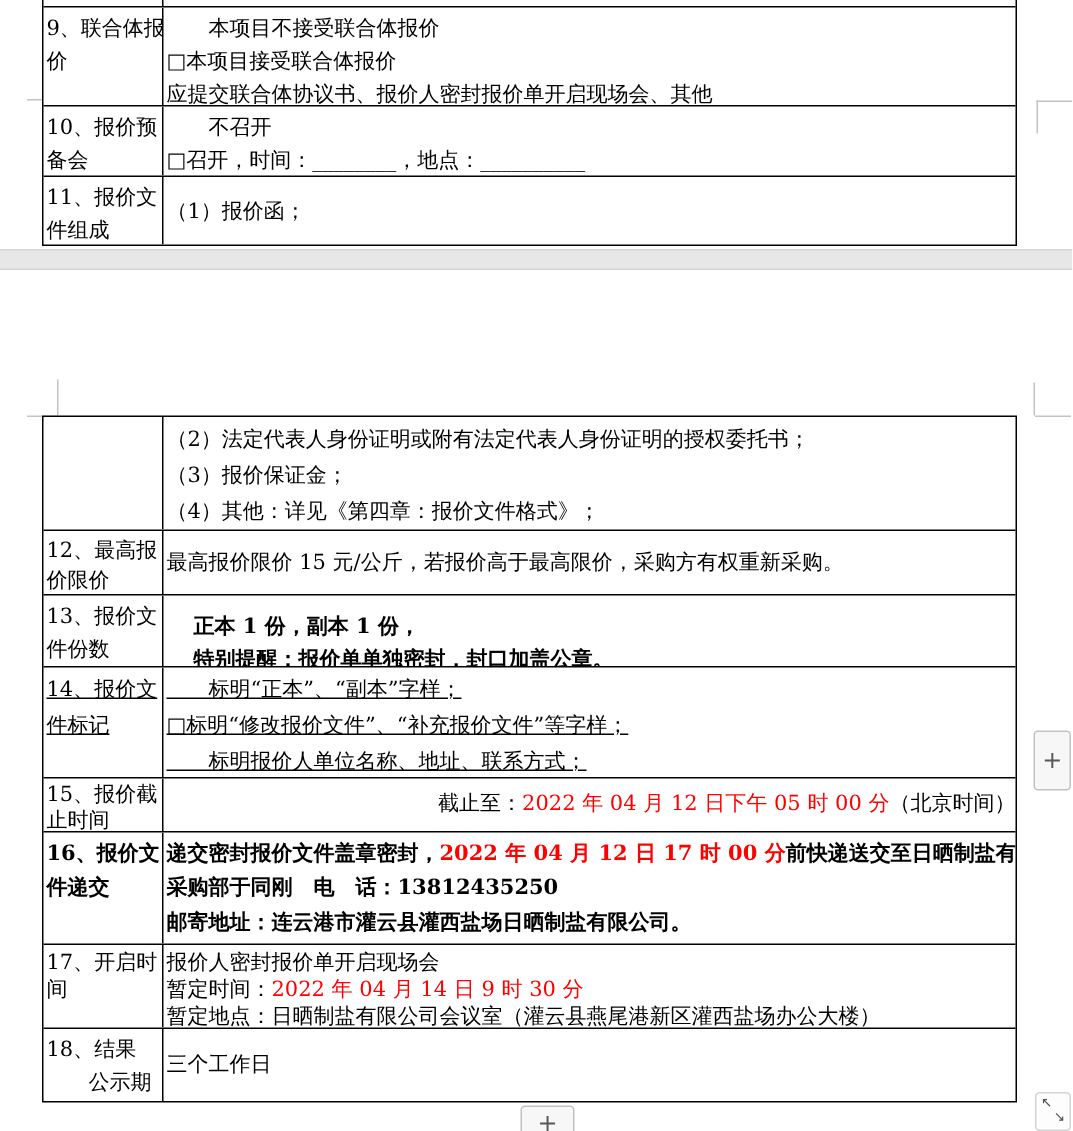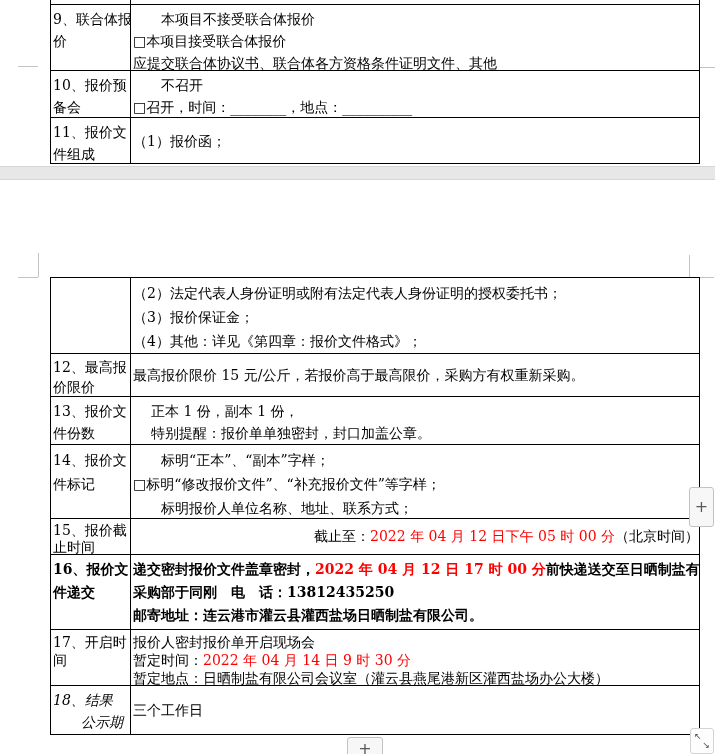"9、联合体报" .tbl { left: 50px -> 28px }
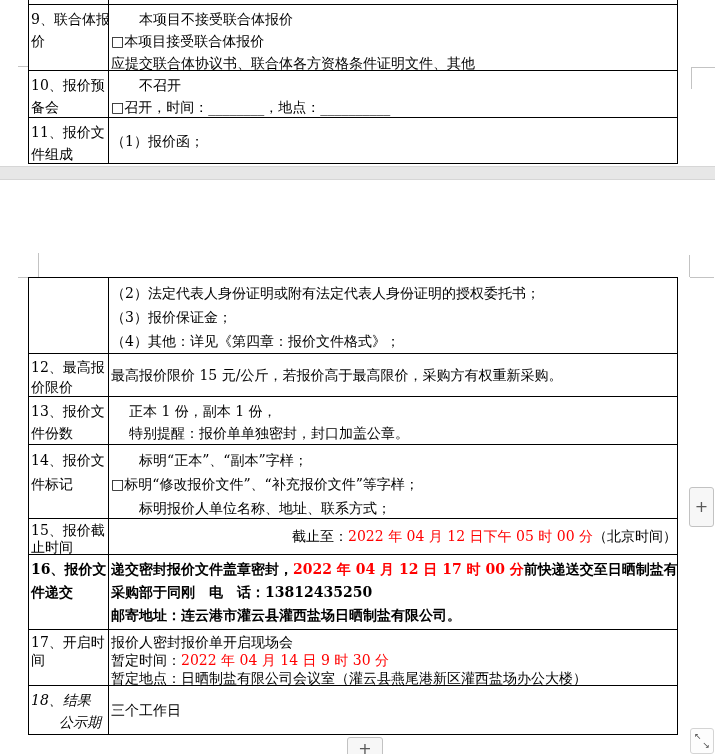"应提交联合体协议书、联合体各方资格条件证明文件、其他___________" span { text: 联合体各方资格条件证明文件 -> 报价人密封报价单开启现场会 }
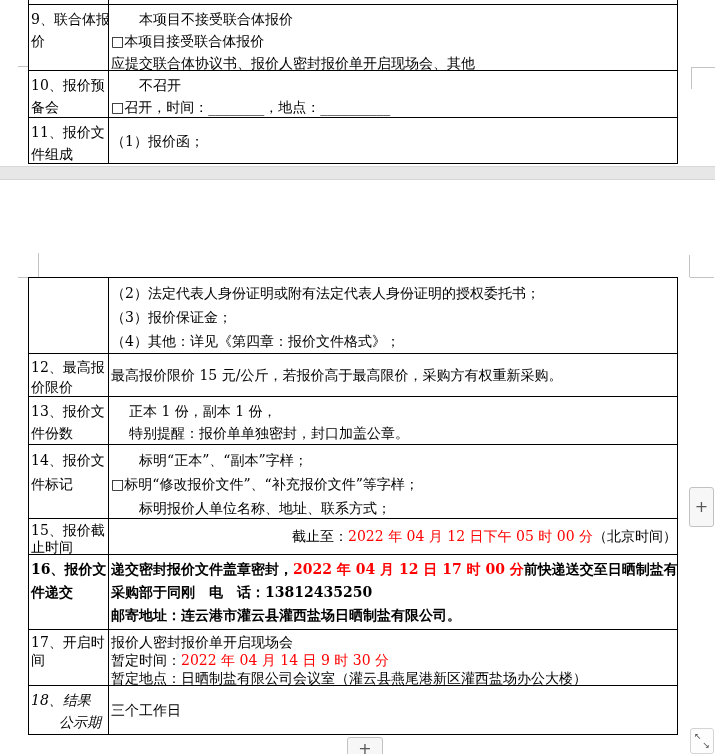"正本 1 份，副本 1 份，" .tcontent.bold { font-weight: normal -> bold; margin-top: none -> 7px }
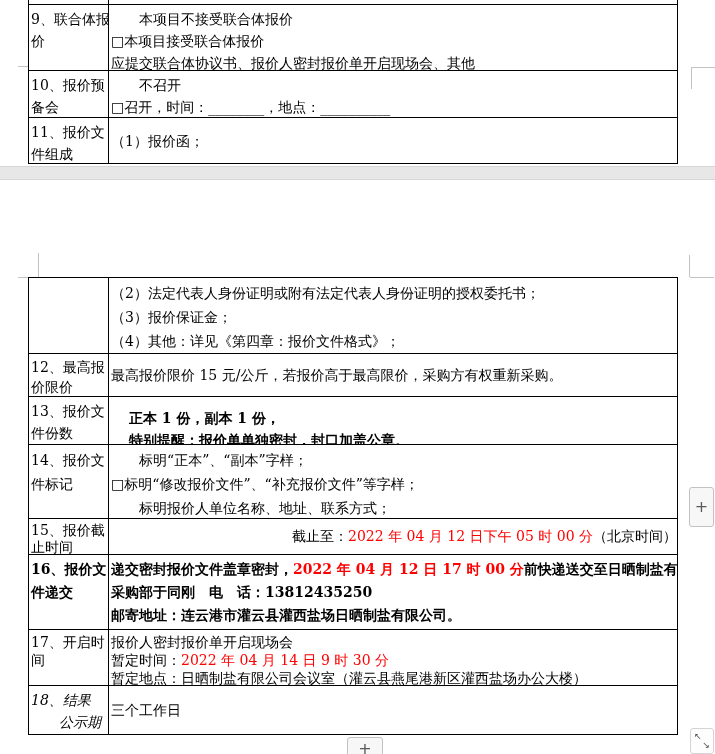"14、报价文" div.trow { text-decoration: none -> underline }
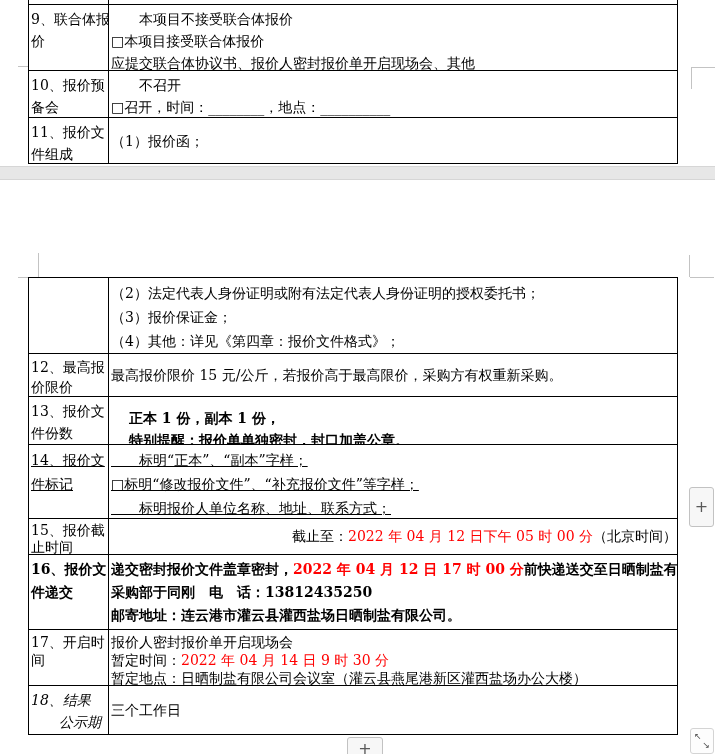"18、结果" div.tlabel { font-style: italic -> none }
